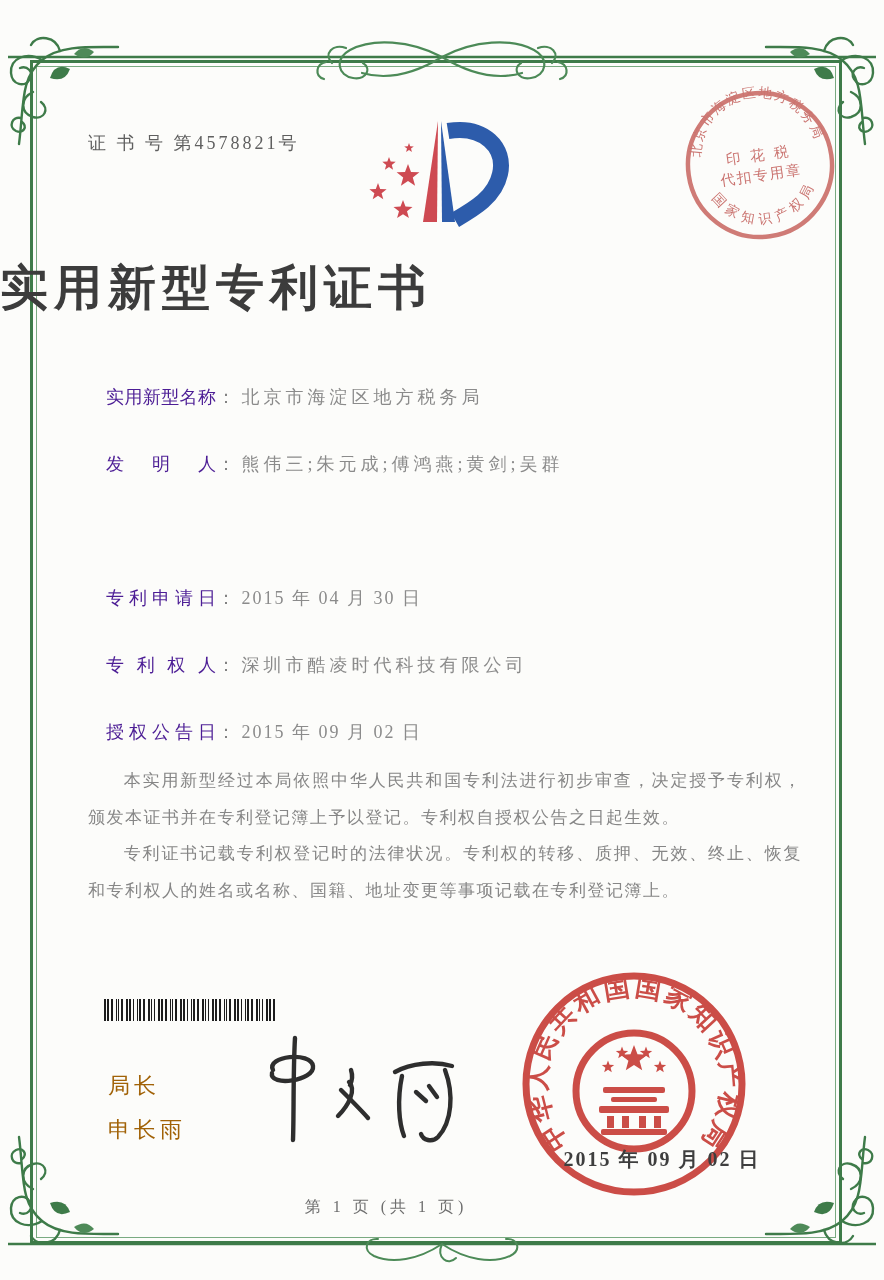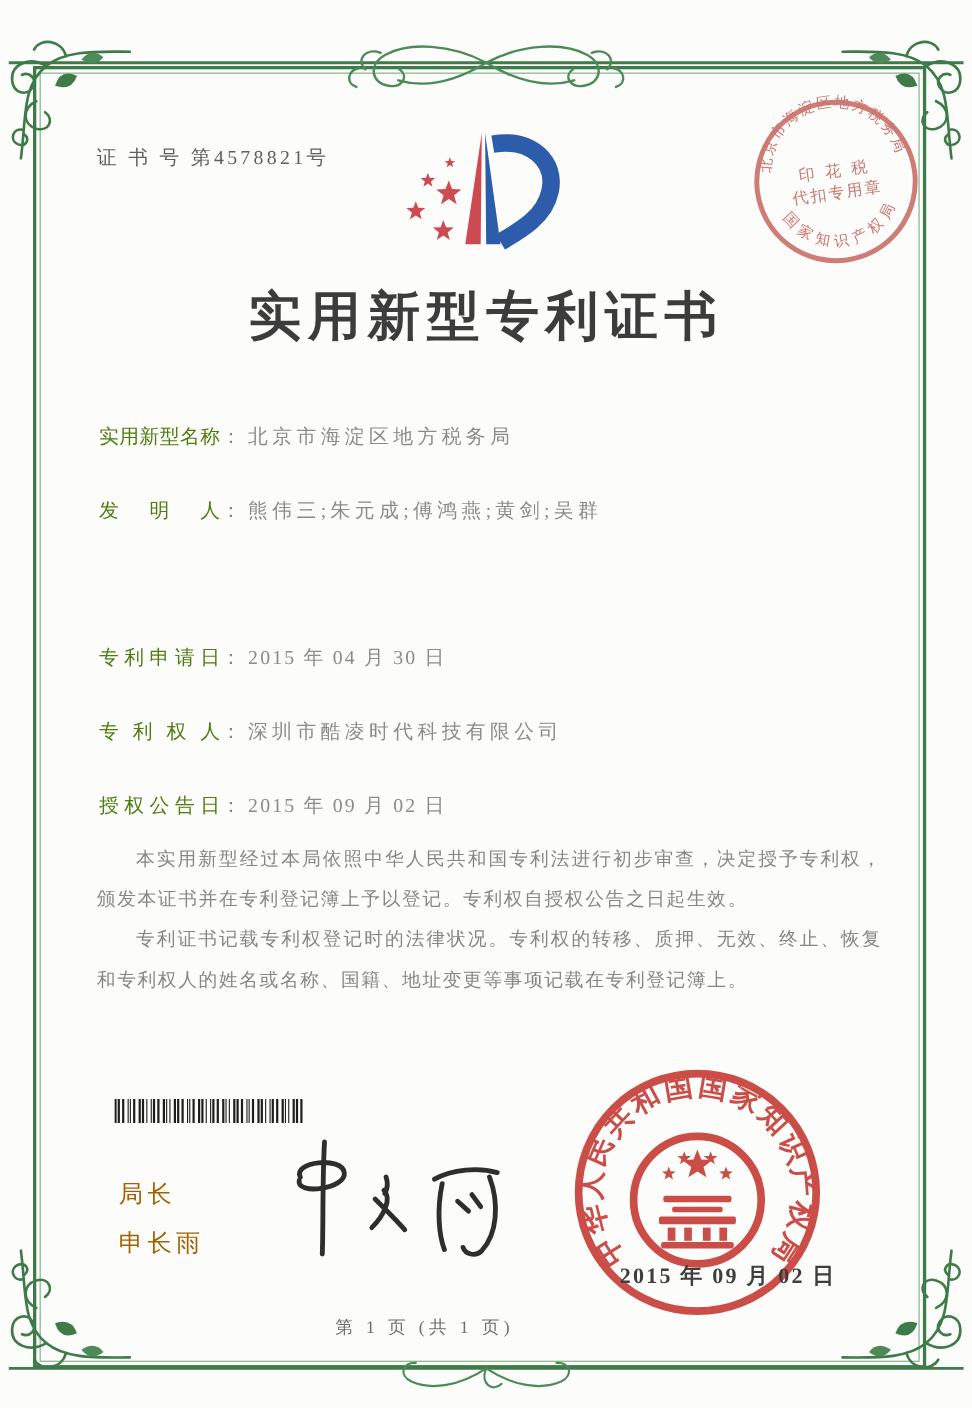"实用新型专利证书" .title { text-align: center -> none }
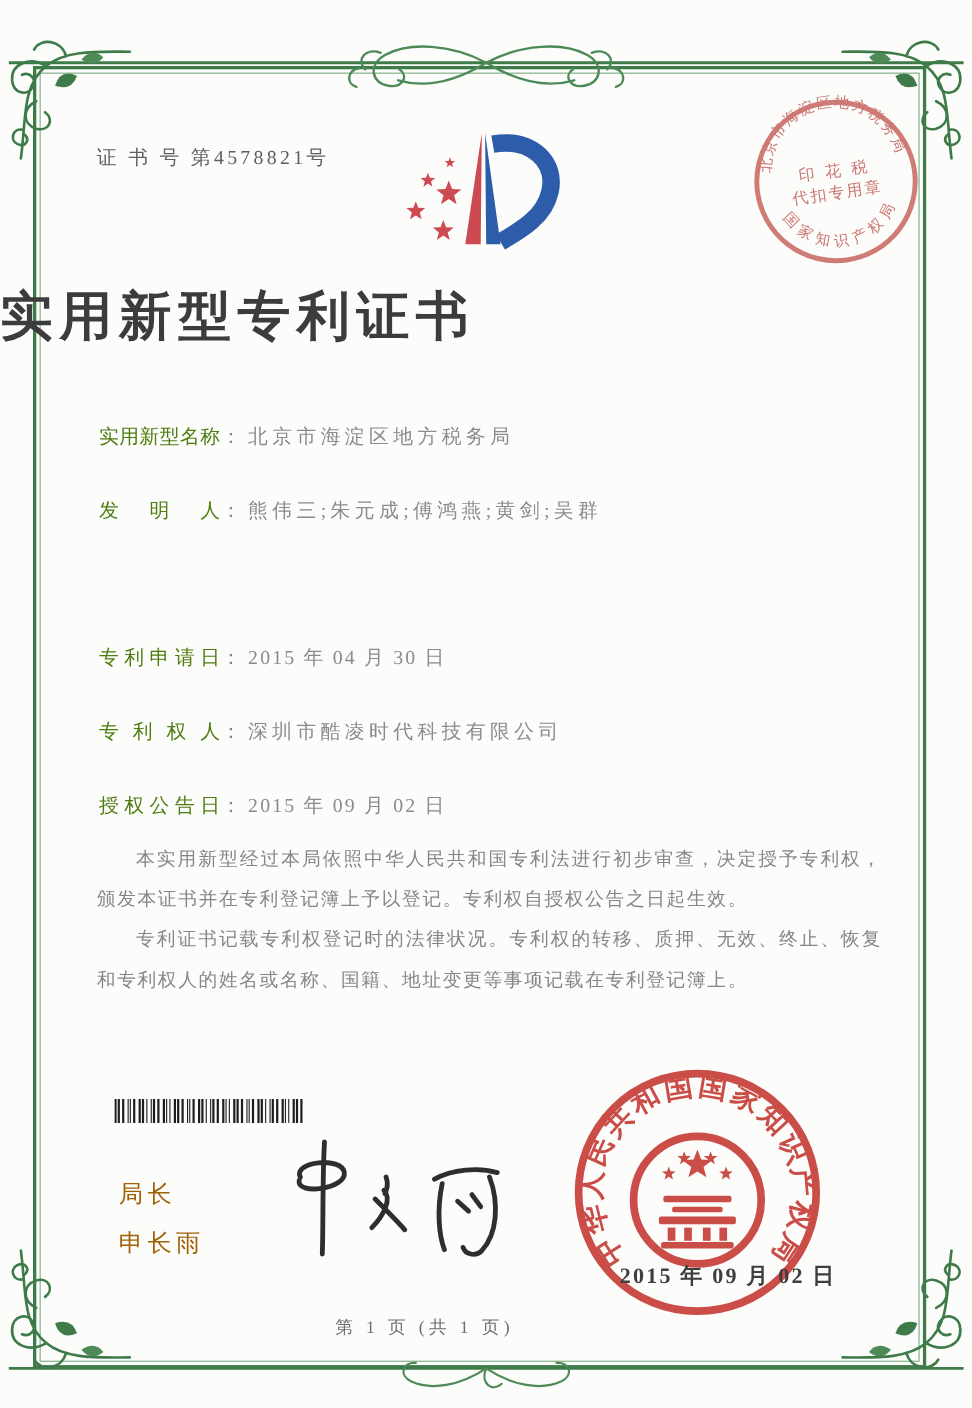"实用新型名称" .flabel { color: #4d7c0f -> #4c1d95; margin-left: none -> 16px }
